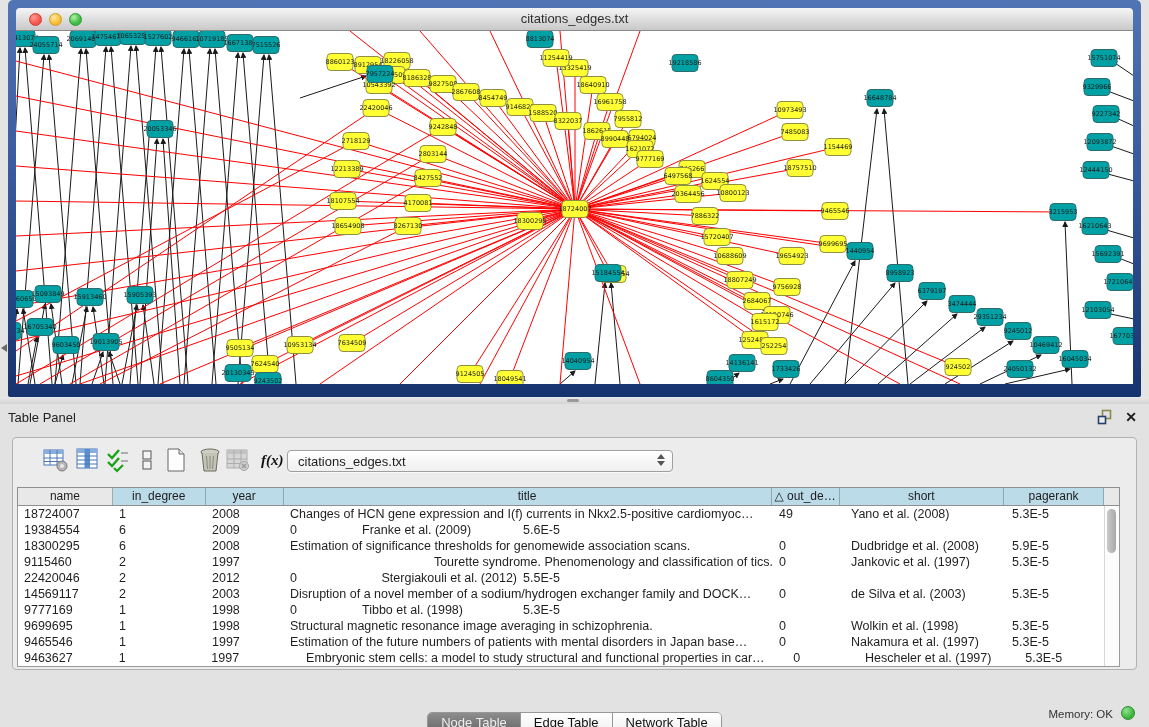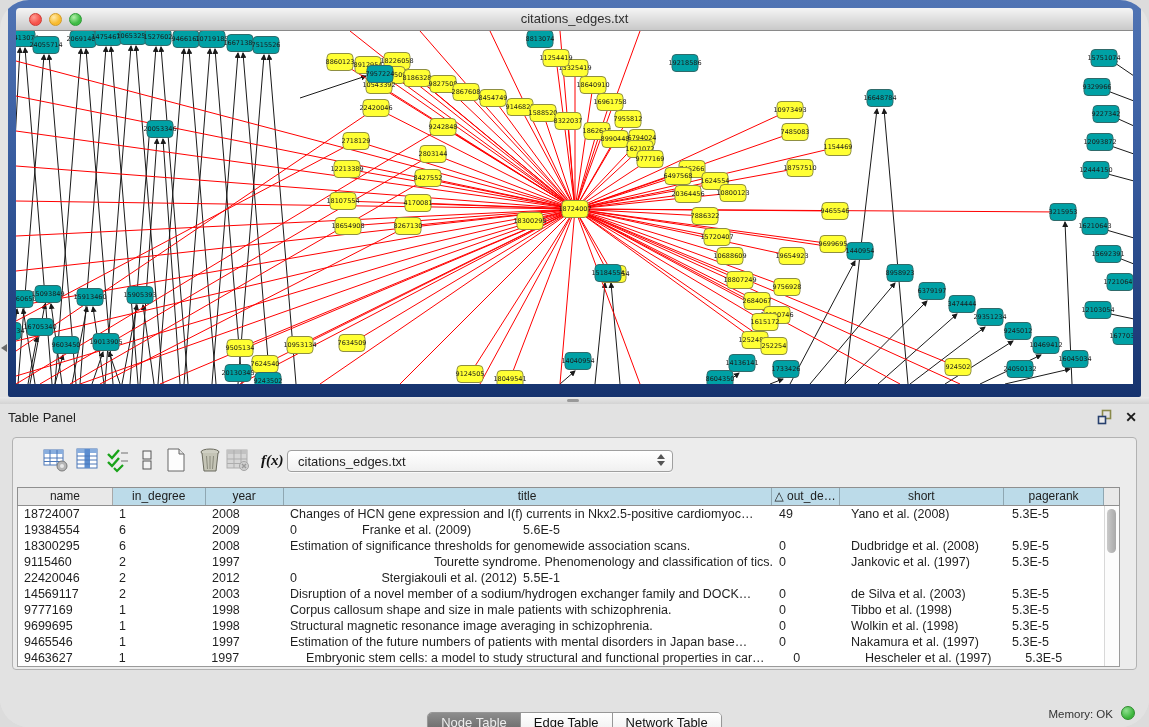"citations_edges.txt" .page { border-radius: 29px -> none }
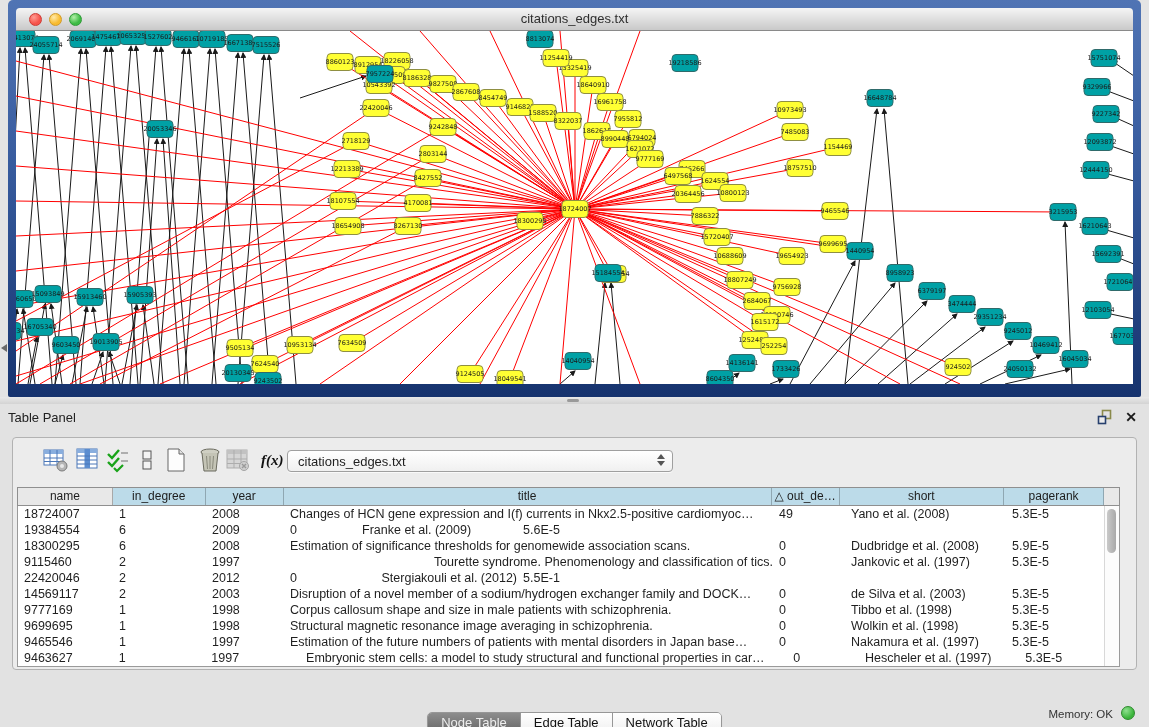"5.5E-1" div.td { text: 5.5E-1 -> 5.5E-5 }
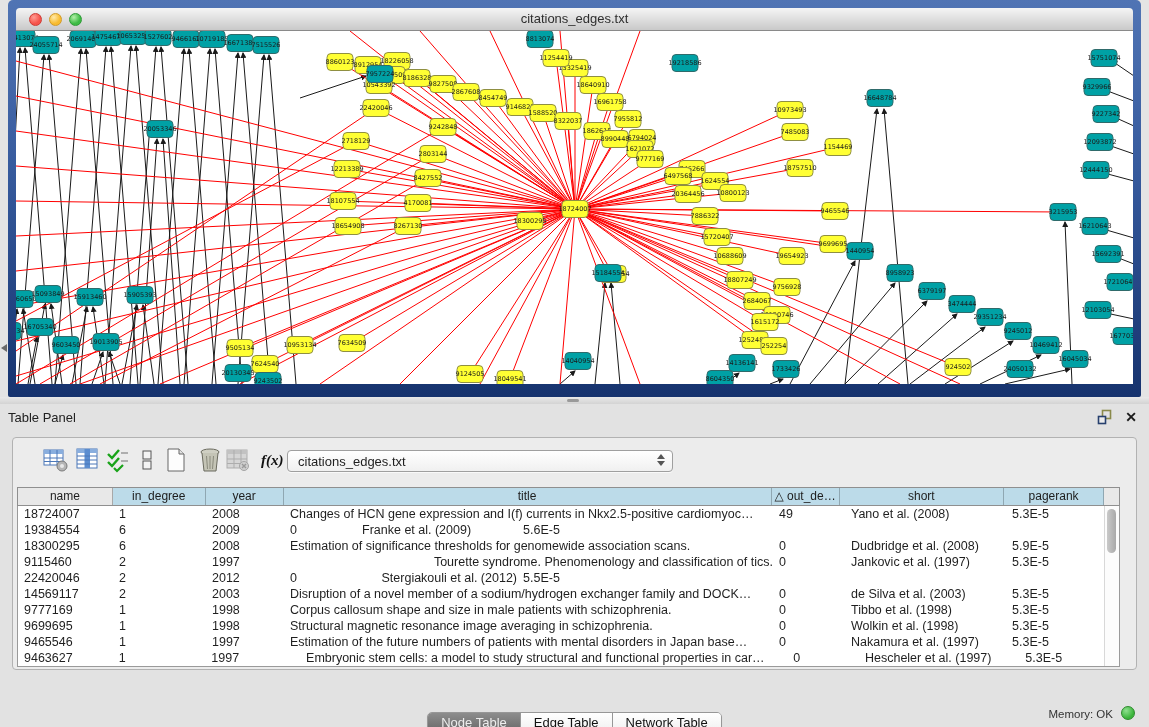"Corpus callosum shape and size" div.td { html: <div>Corpus callosum shape and size in male patients with schizophrenia.</div> -> none }
